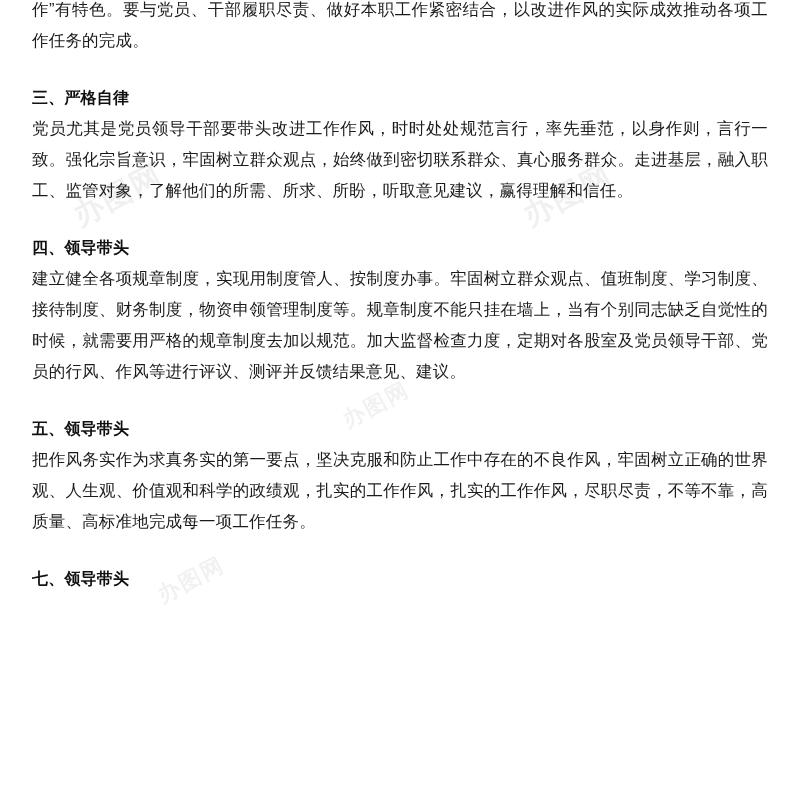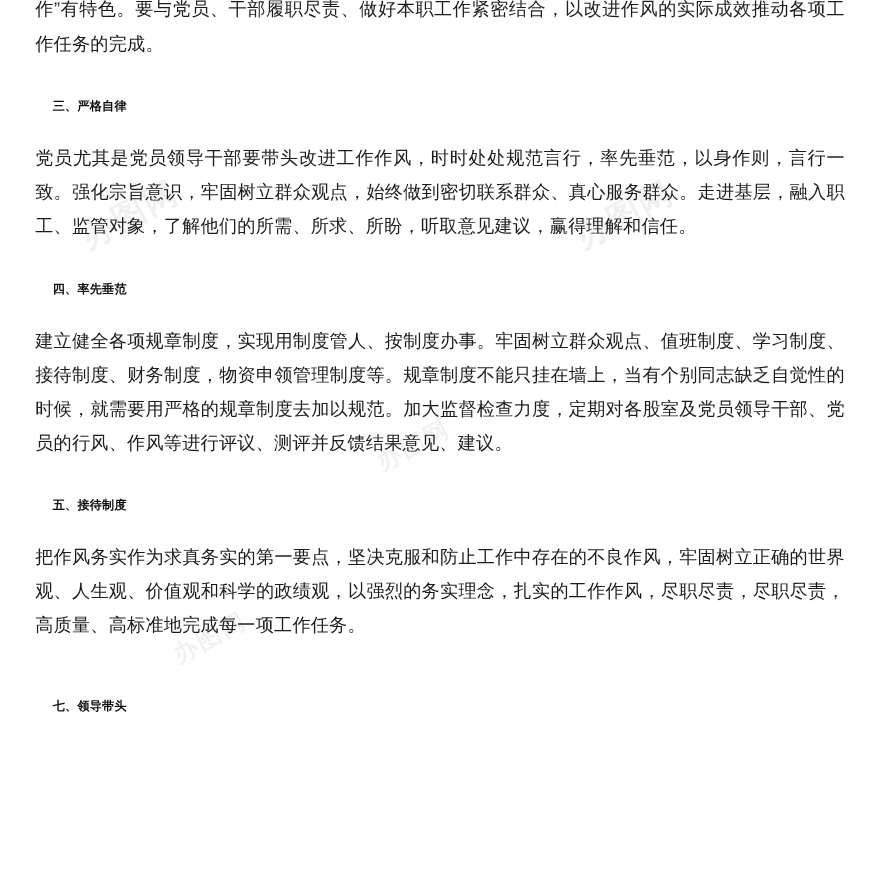"三、严格自律" h2.heading { font-size: 11px -> 16px; margin: 16px -> 0 }
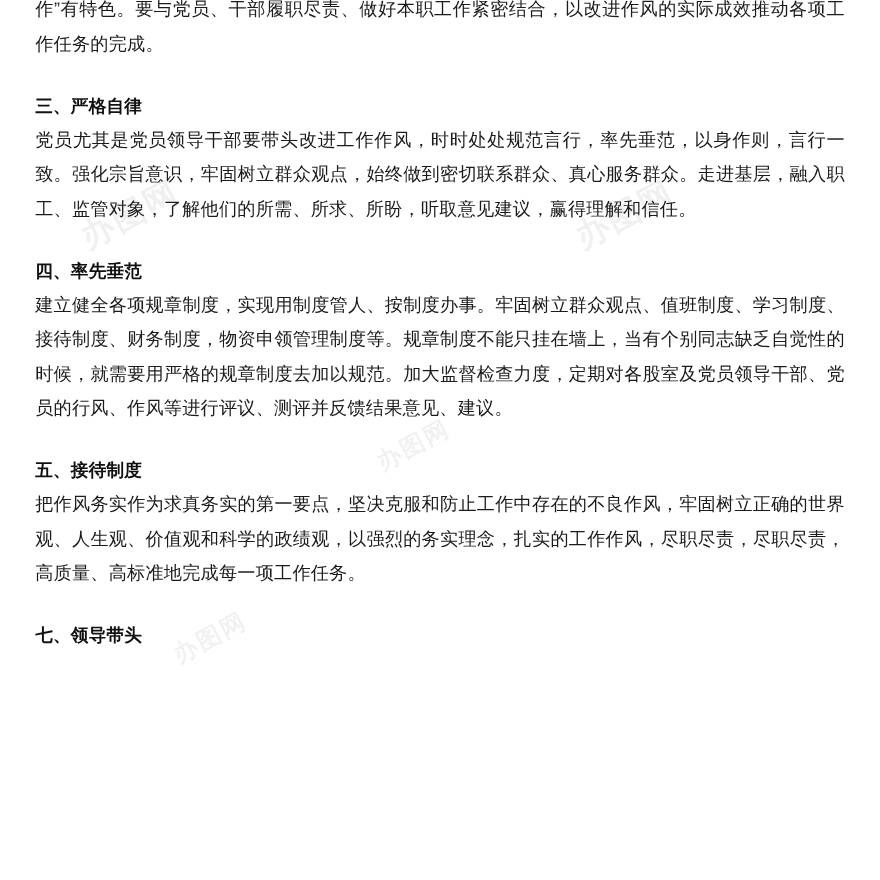"四、率先垂范" h2.heading { text: 率先垂范 -> 领导带头 }
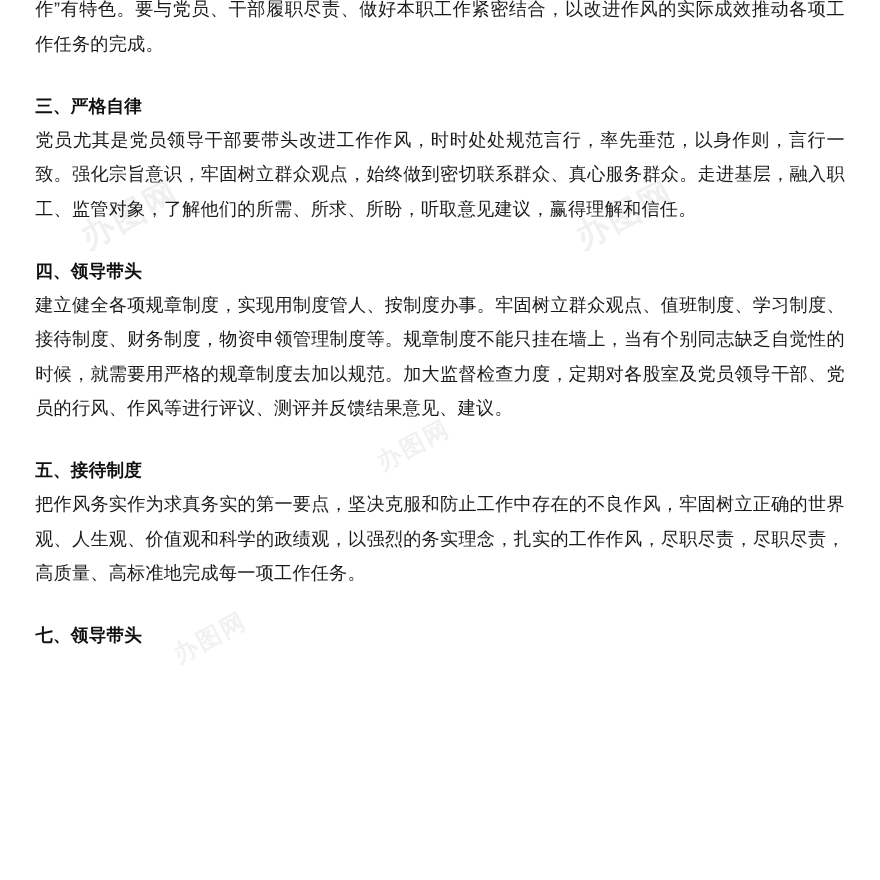"五、接待制度" h2.heading { text: 接待制度 -> 领导带头 }
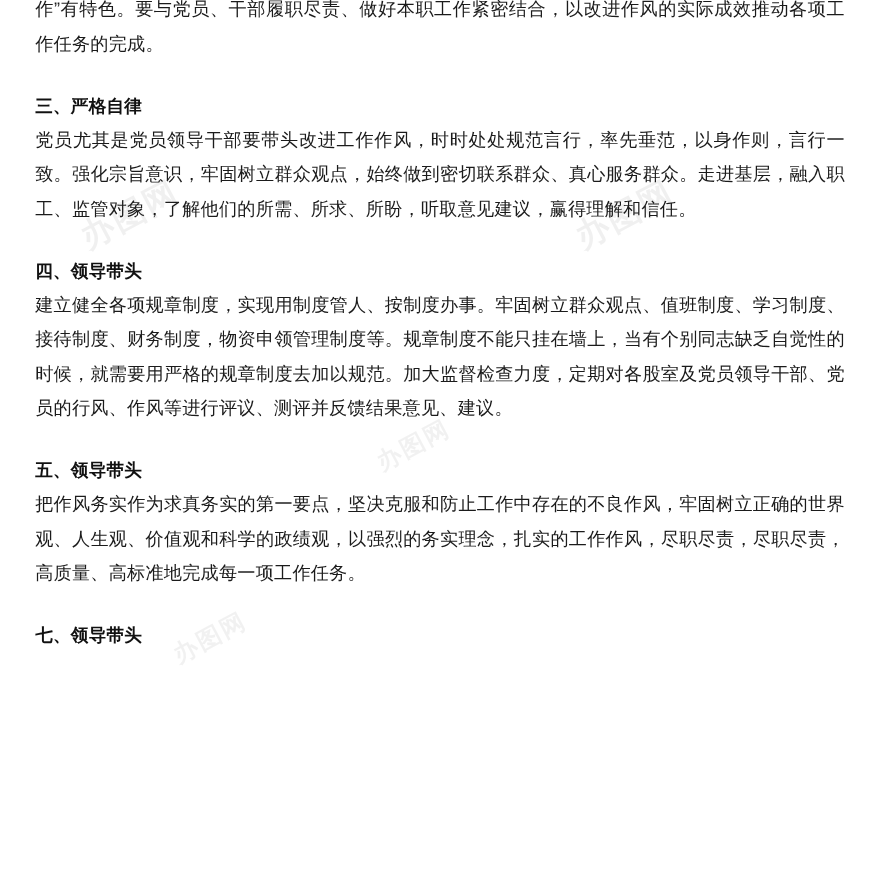"把作风务实作为求真务实的第一要点，坚决克服和防止工作中存在的不良作风，牢固树立正" p.para { text: 以强烈的务实理念，扎实的工作作风，尽职尽责，尽职尽责 -> 扎实的工作作风，扎实的工作作风，尽职尽责，不等不靠 }
